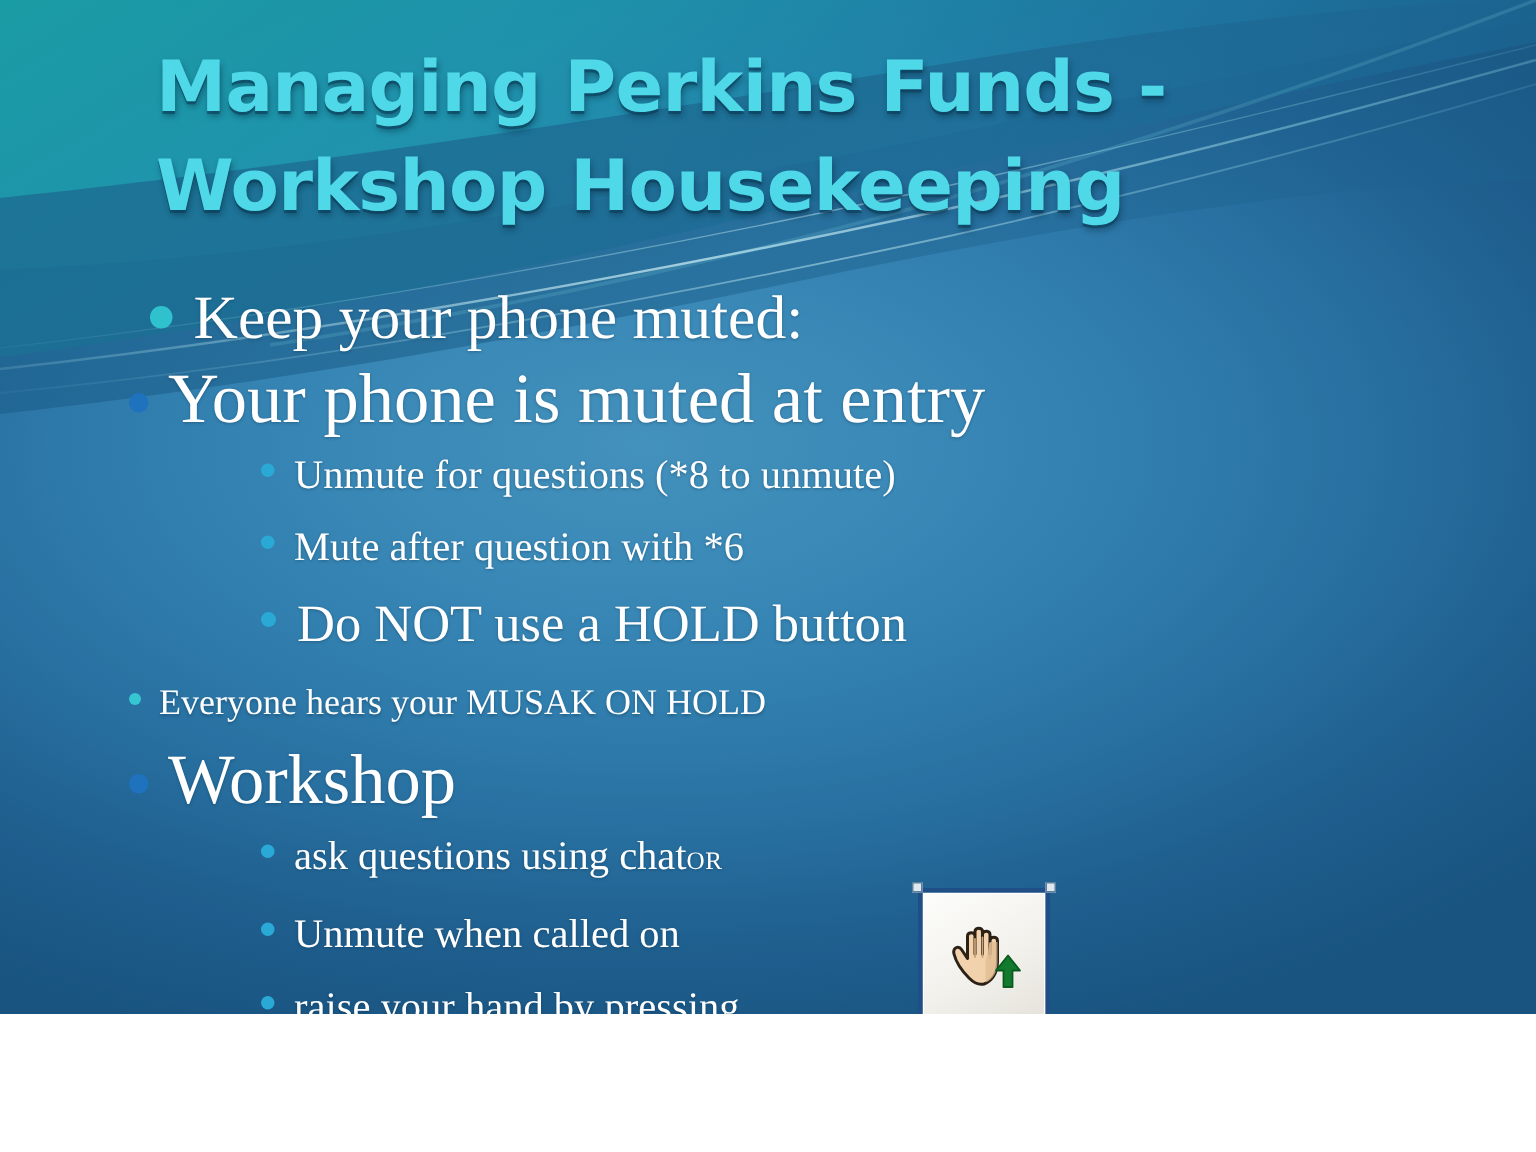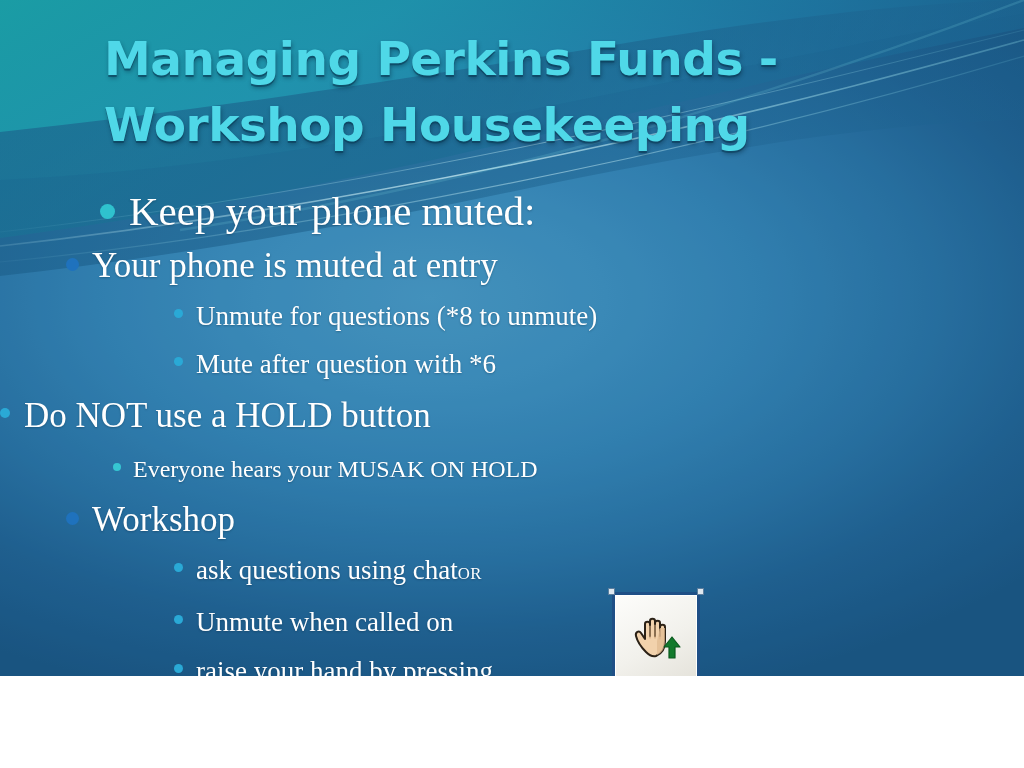"Your phone is muted at" .lvl2 { font-size: 35px -> 47px; padding-left: 66px -> 86px }
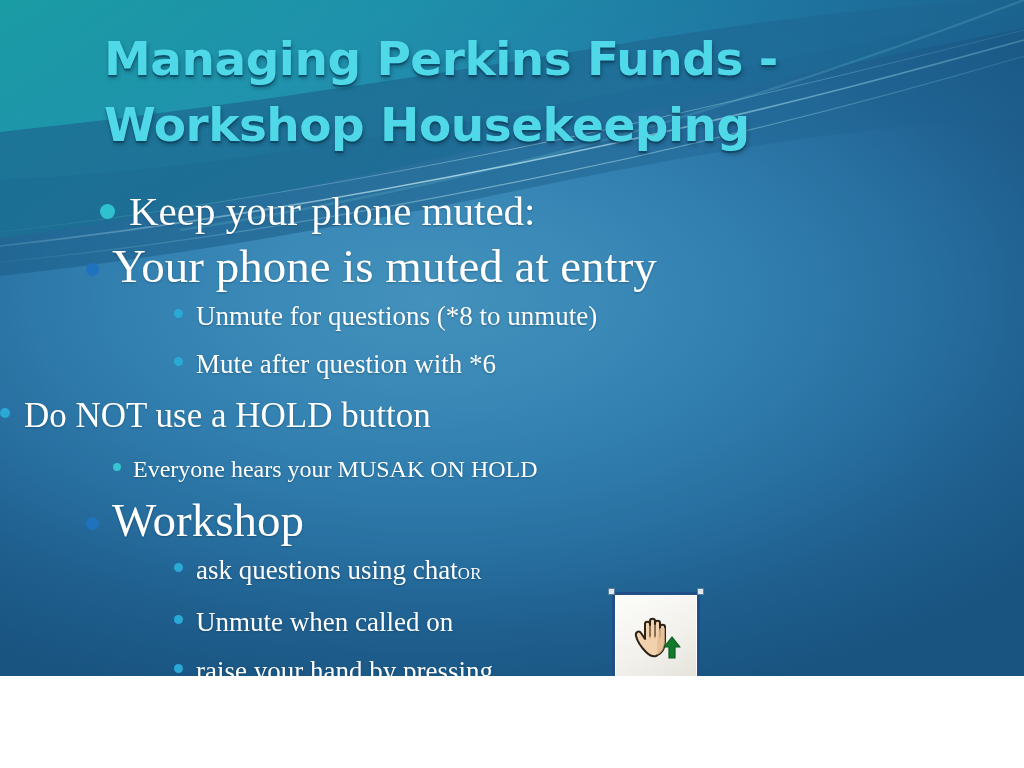"Do NOT use a HOLD" .lvl3big { padding-left: none -> 174px }
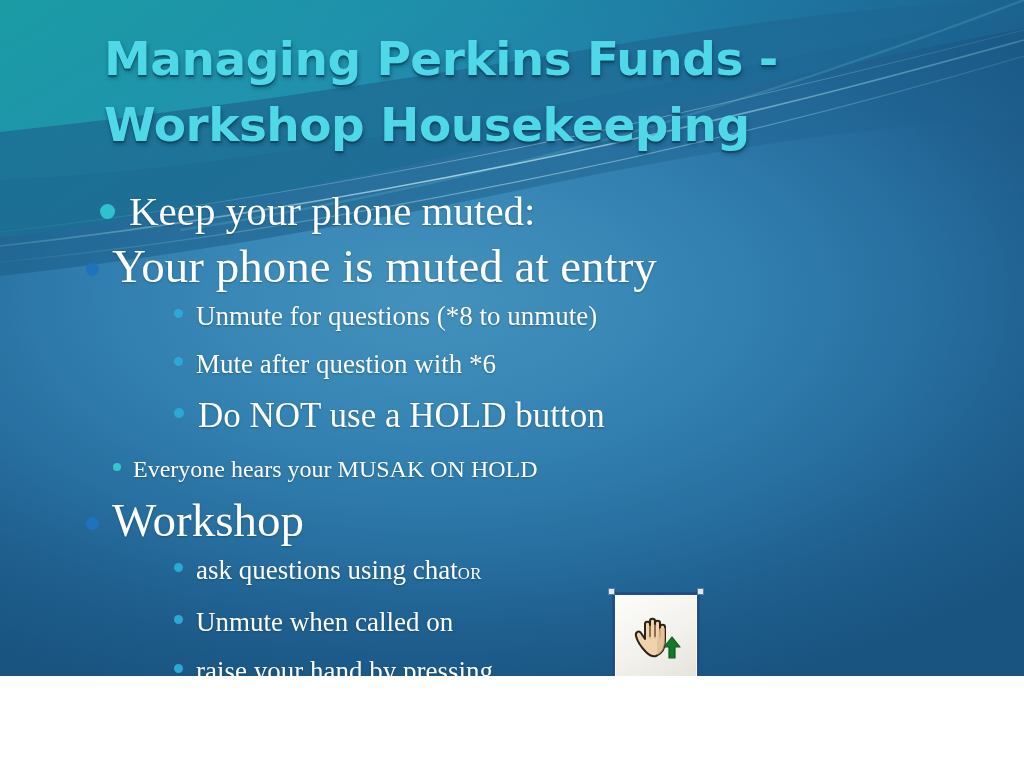"Everyone hears your MUSAK ON" .lvl4 { padding-left: 113px -> 86px }
